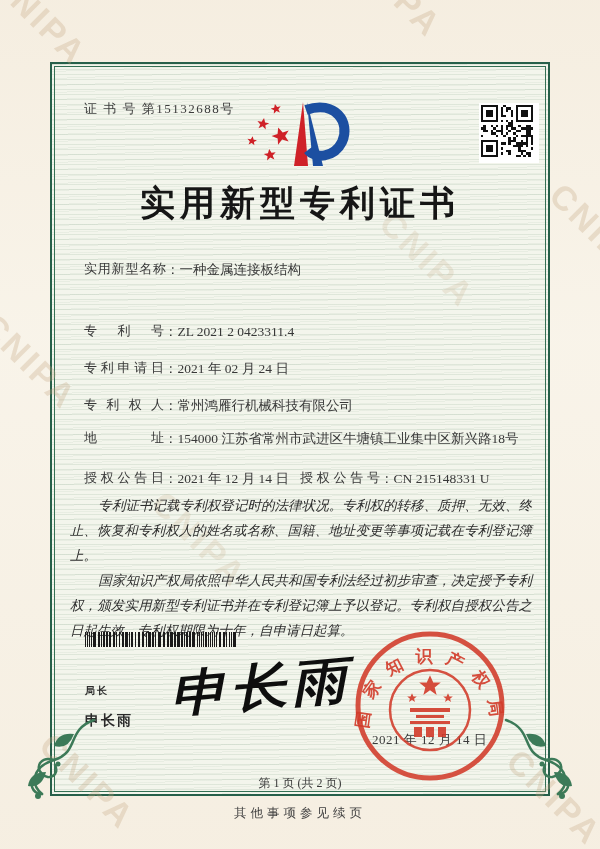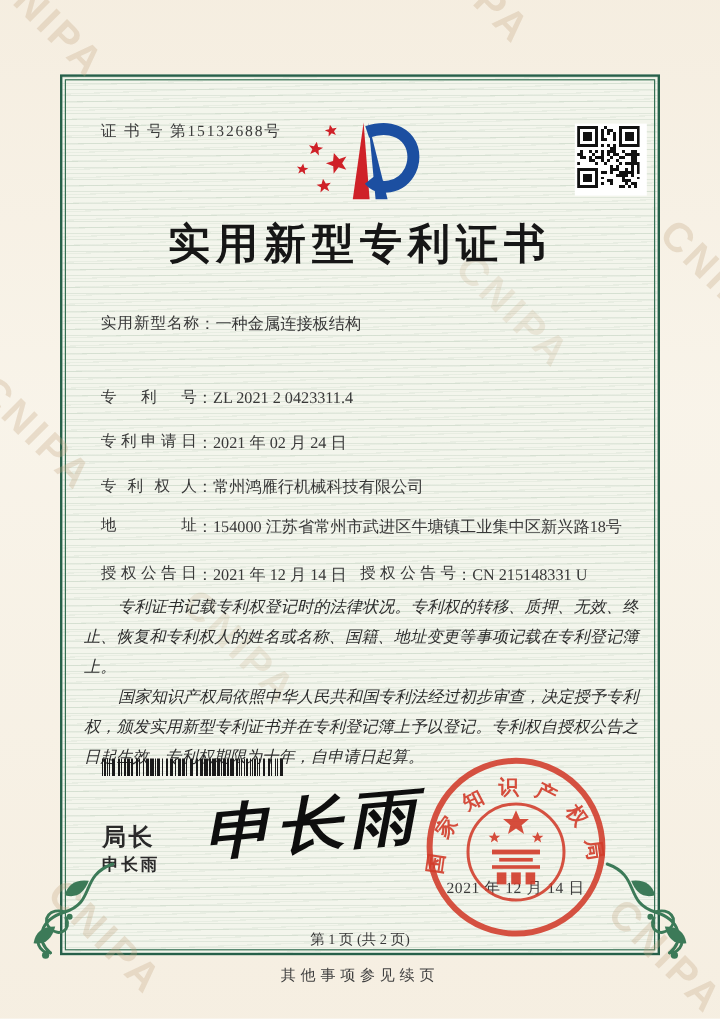"局长" .director-title { font-size: 20px -> 10px }
